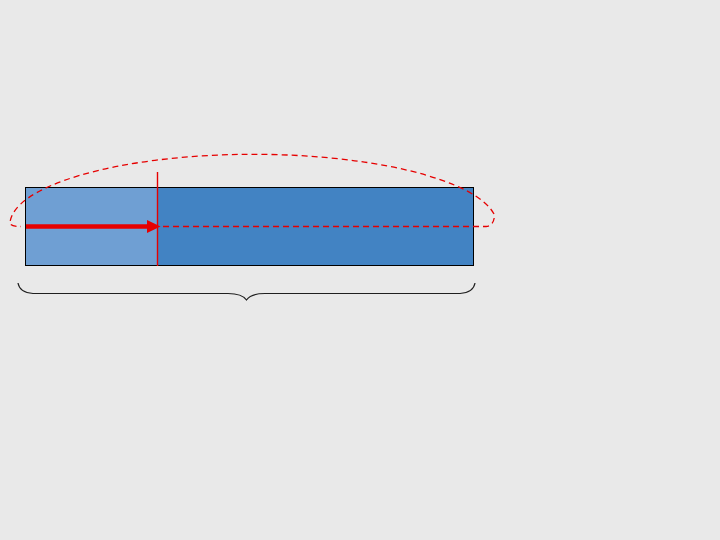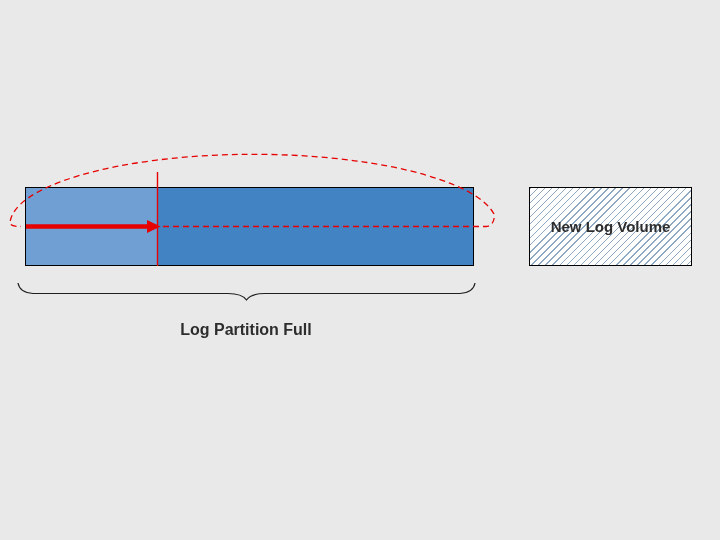"New Log Volume" div.new-volume-box { html: <div> <span>New Log Volume</span> </div> -> none }
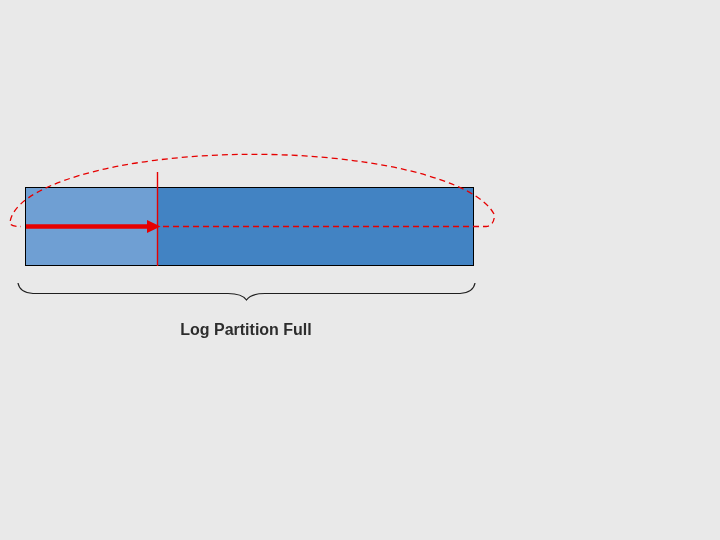"Log Partition Full" div.log-partition-label { html: <div>Log Partition Full</div> -> none }
